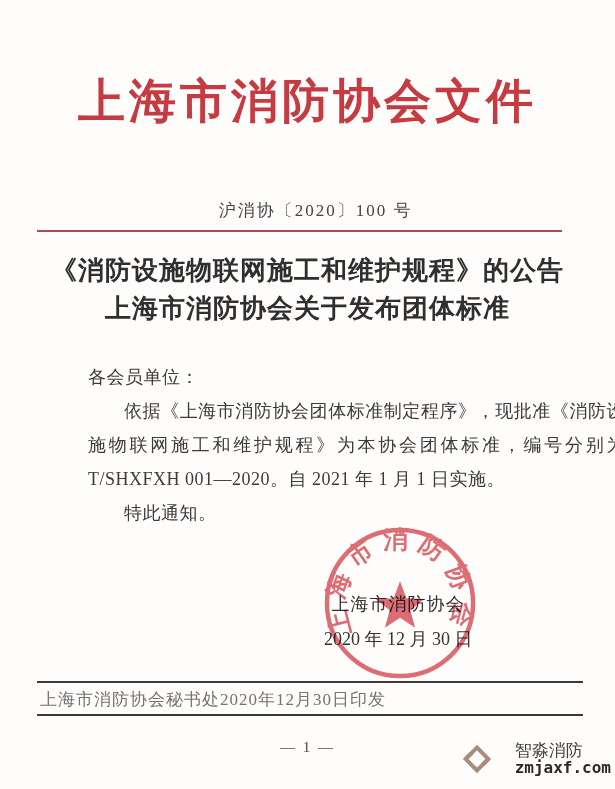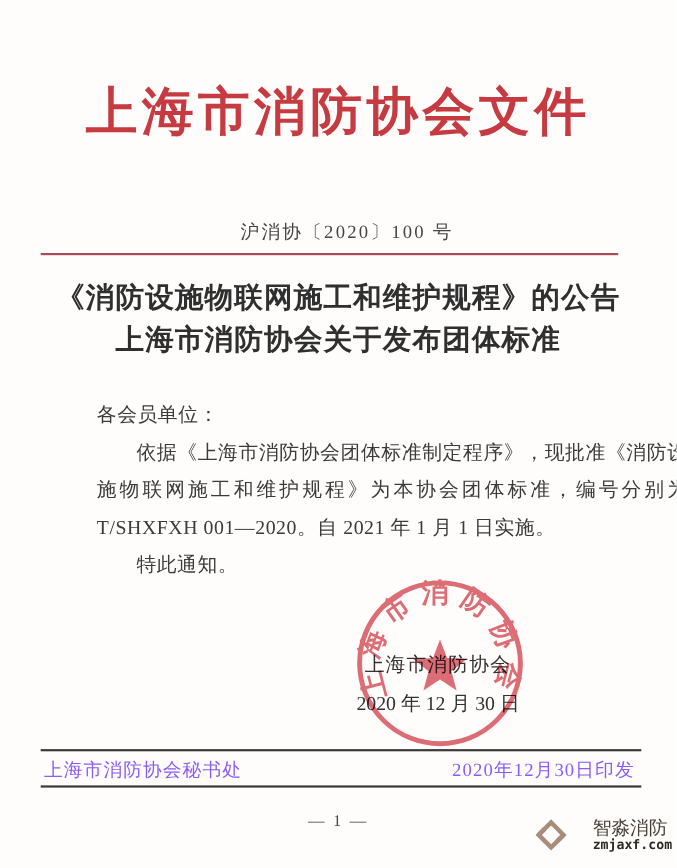"上海市消防协会秘书处" .footer-row { color: #8b5cf6 -> #737373; justify-content: space-between -> none }
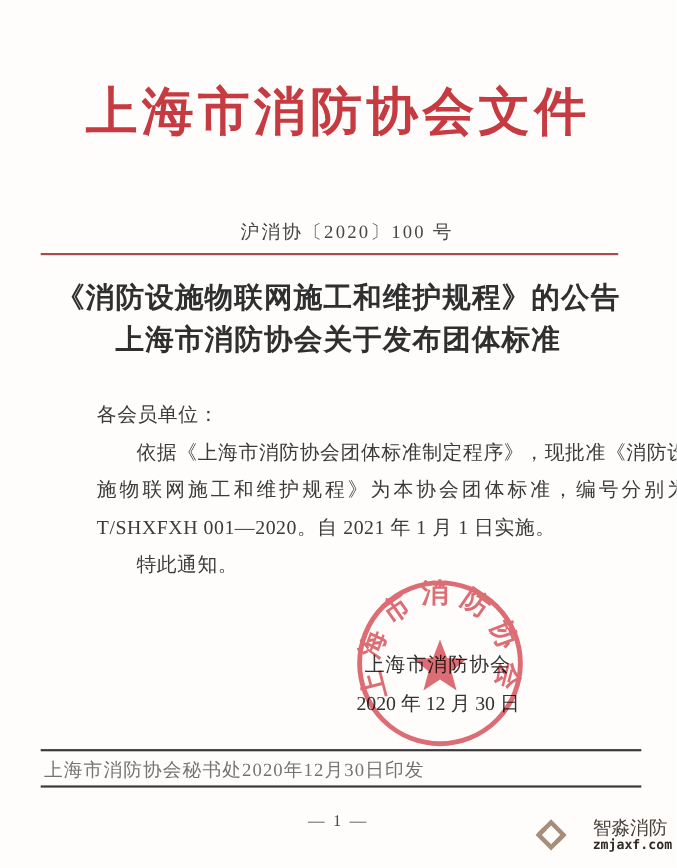"zmjaxf.com" .wm-url { font-size: 12px -> 16px }
